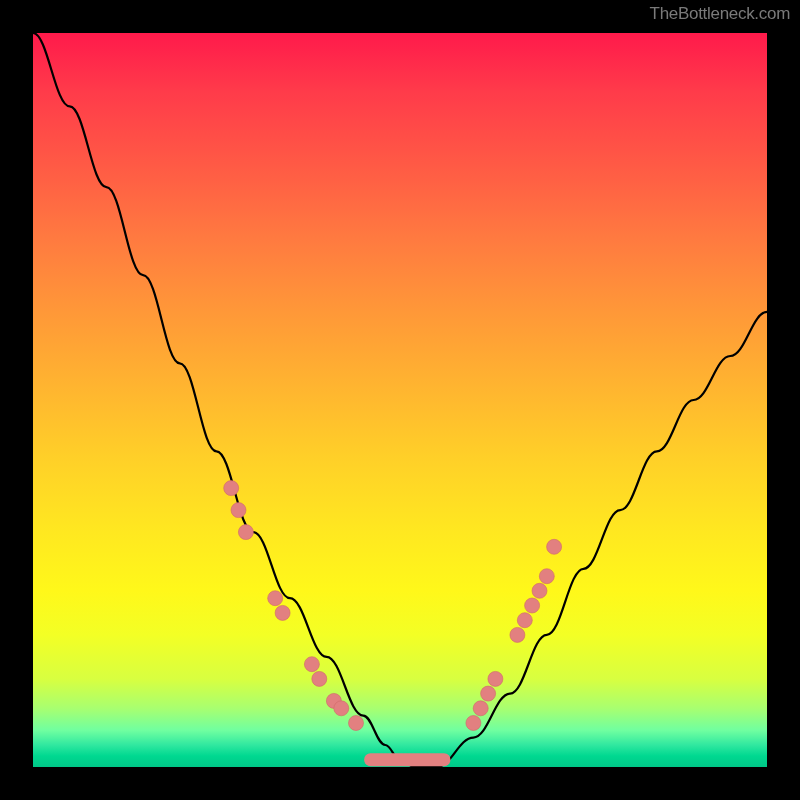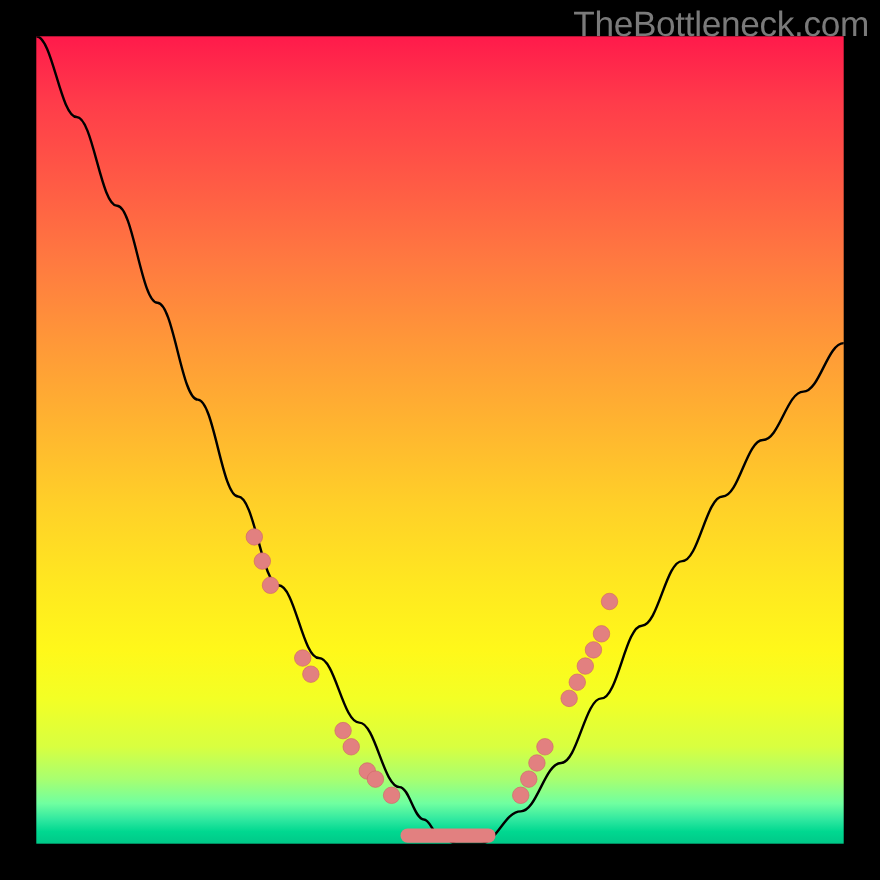"TheBottleneck.com" .attribution { font-size: 32px -> 17px }
